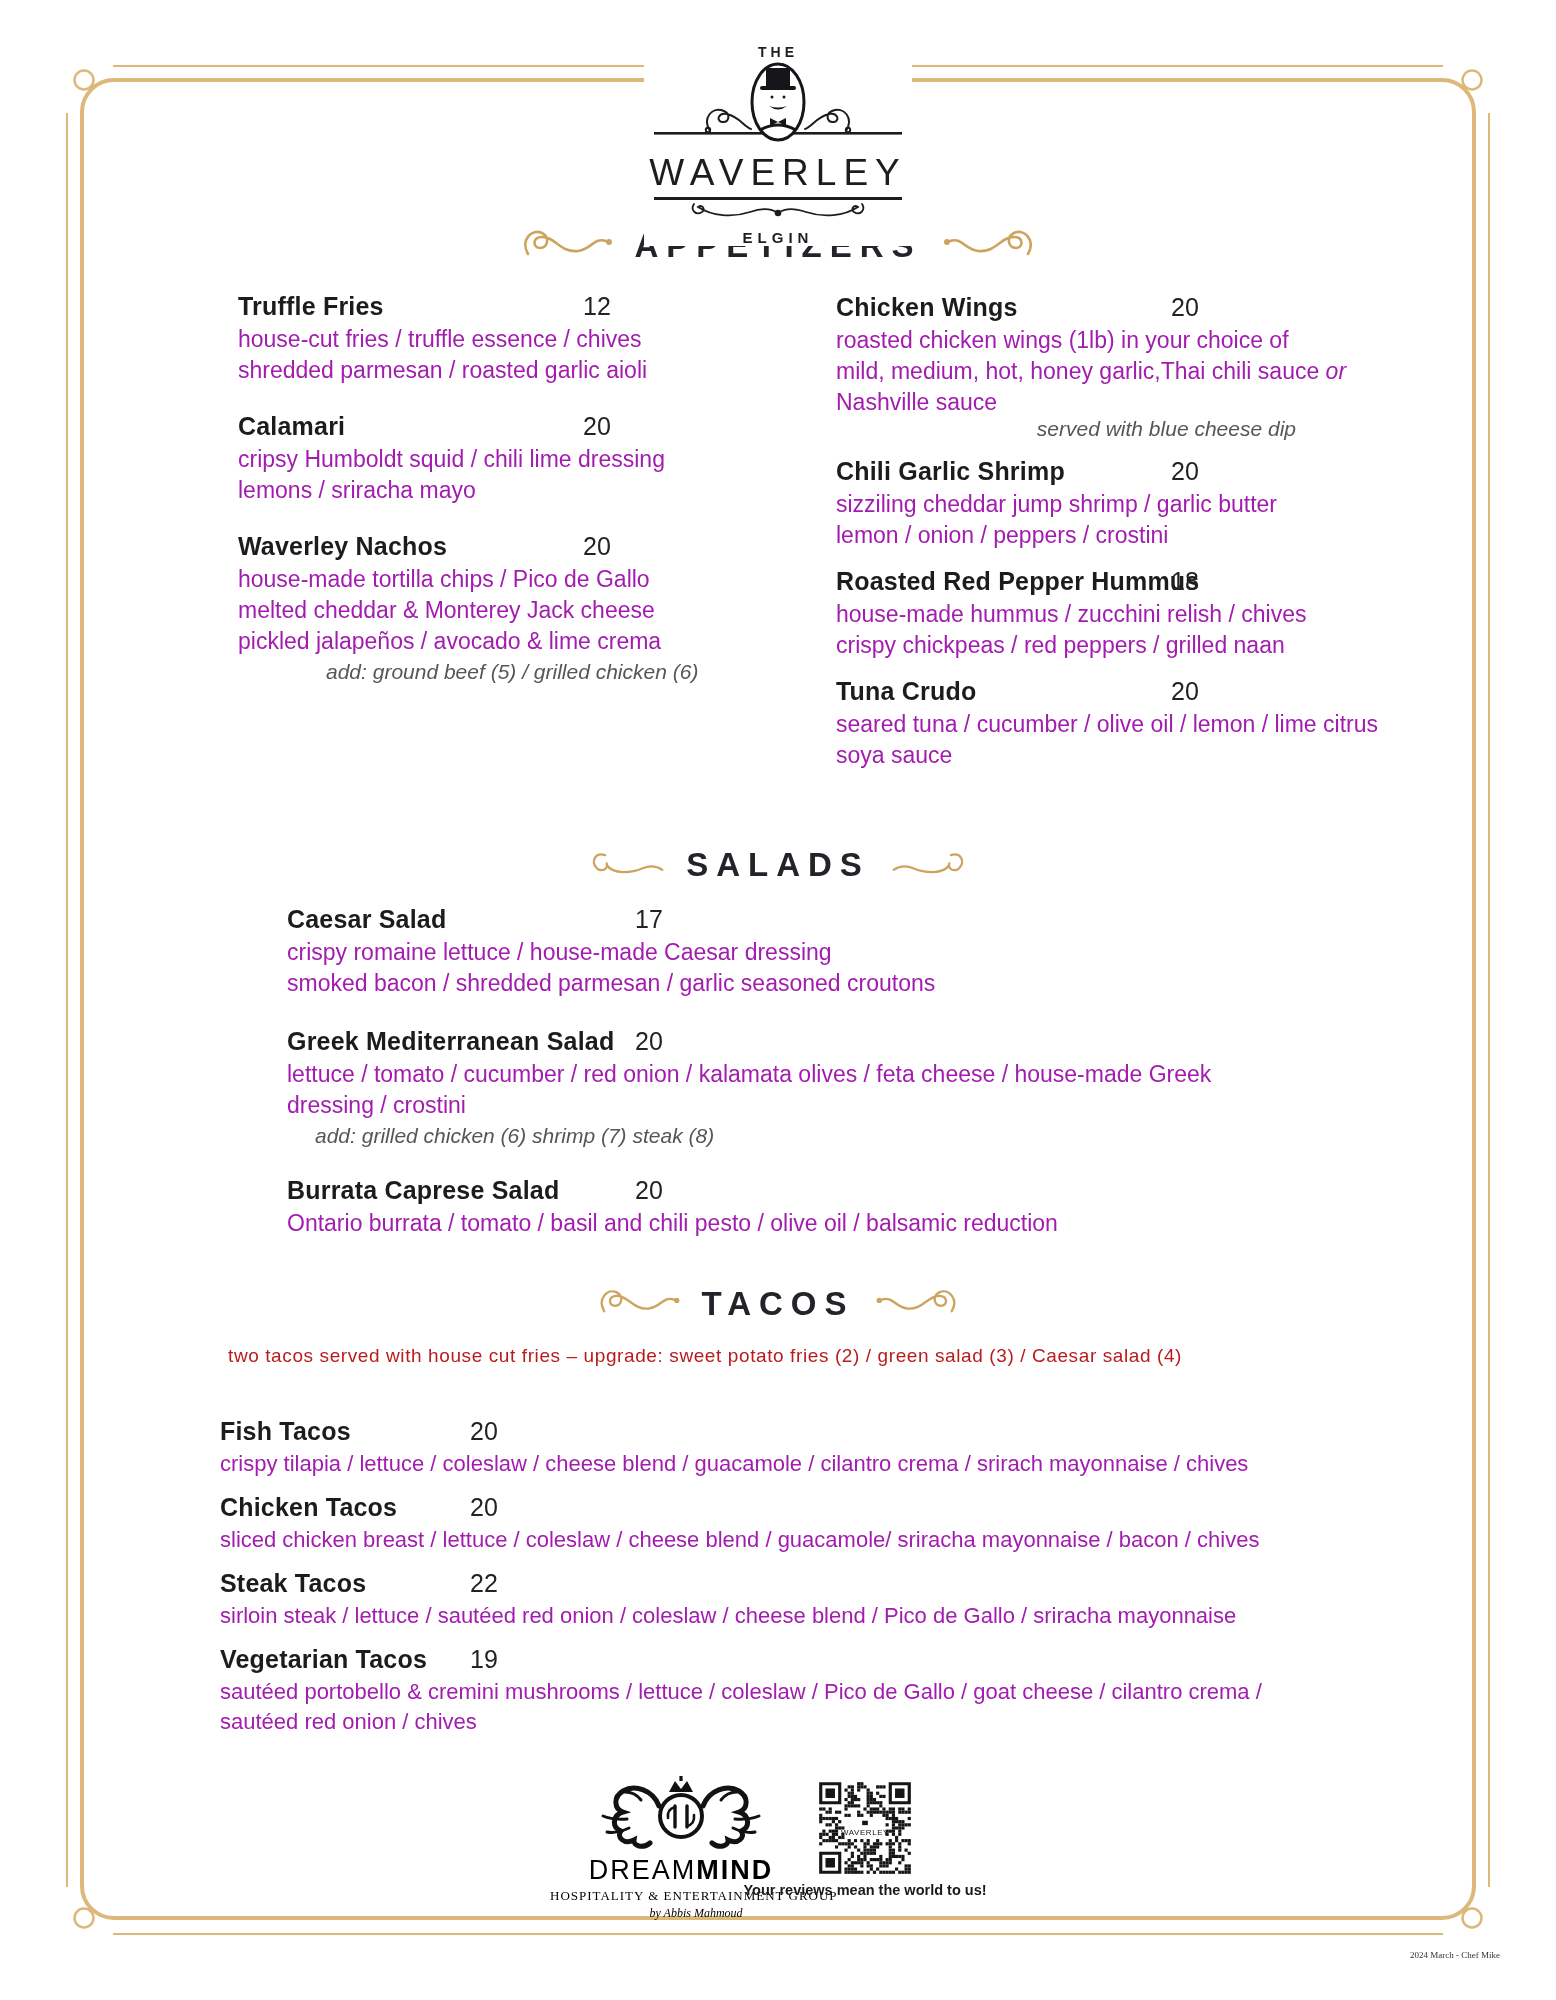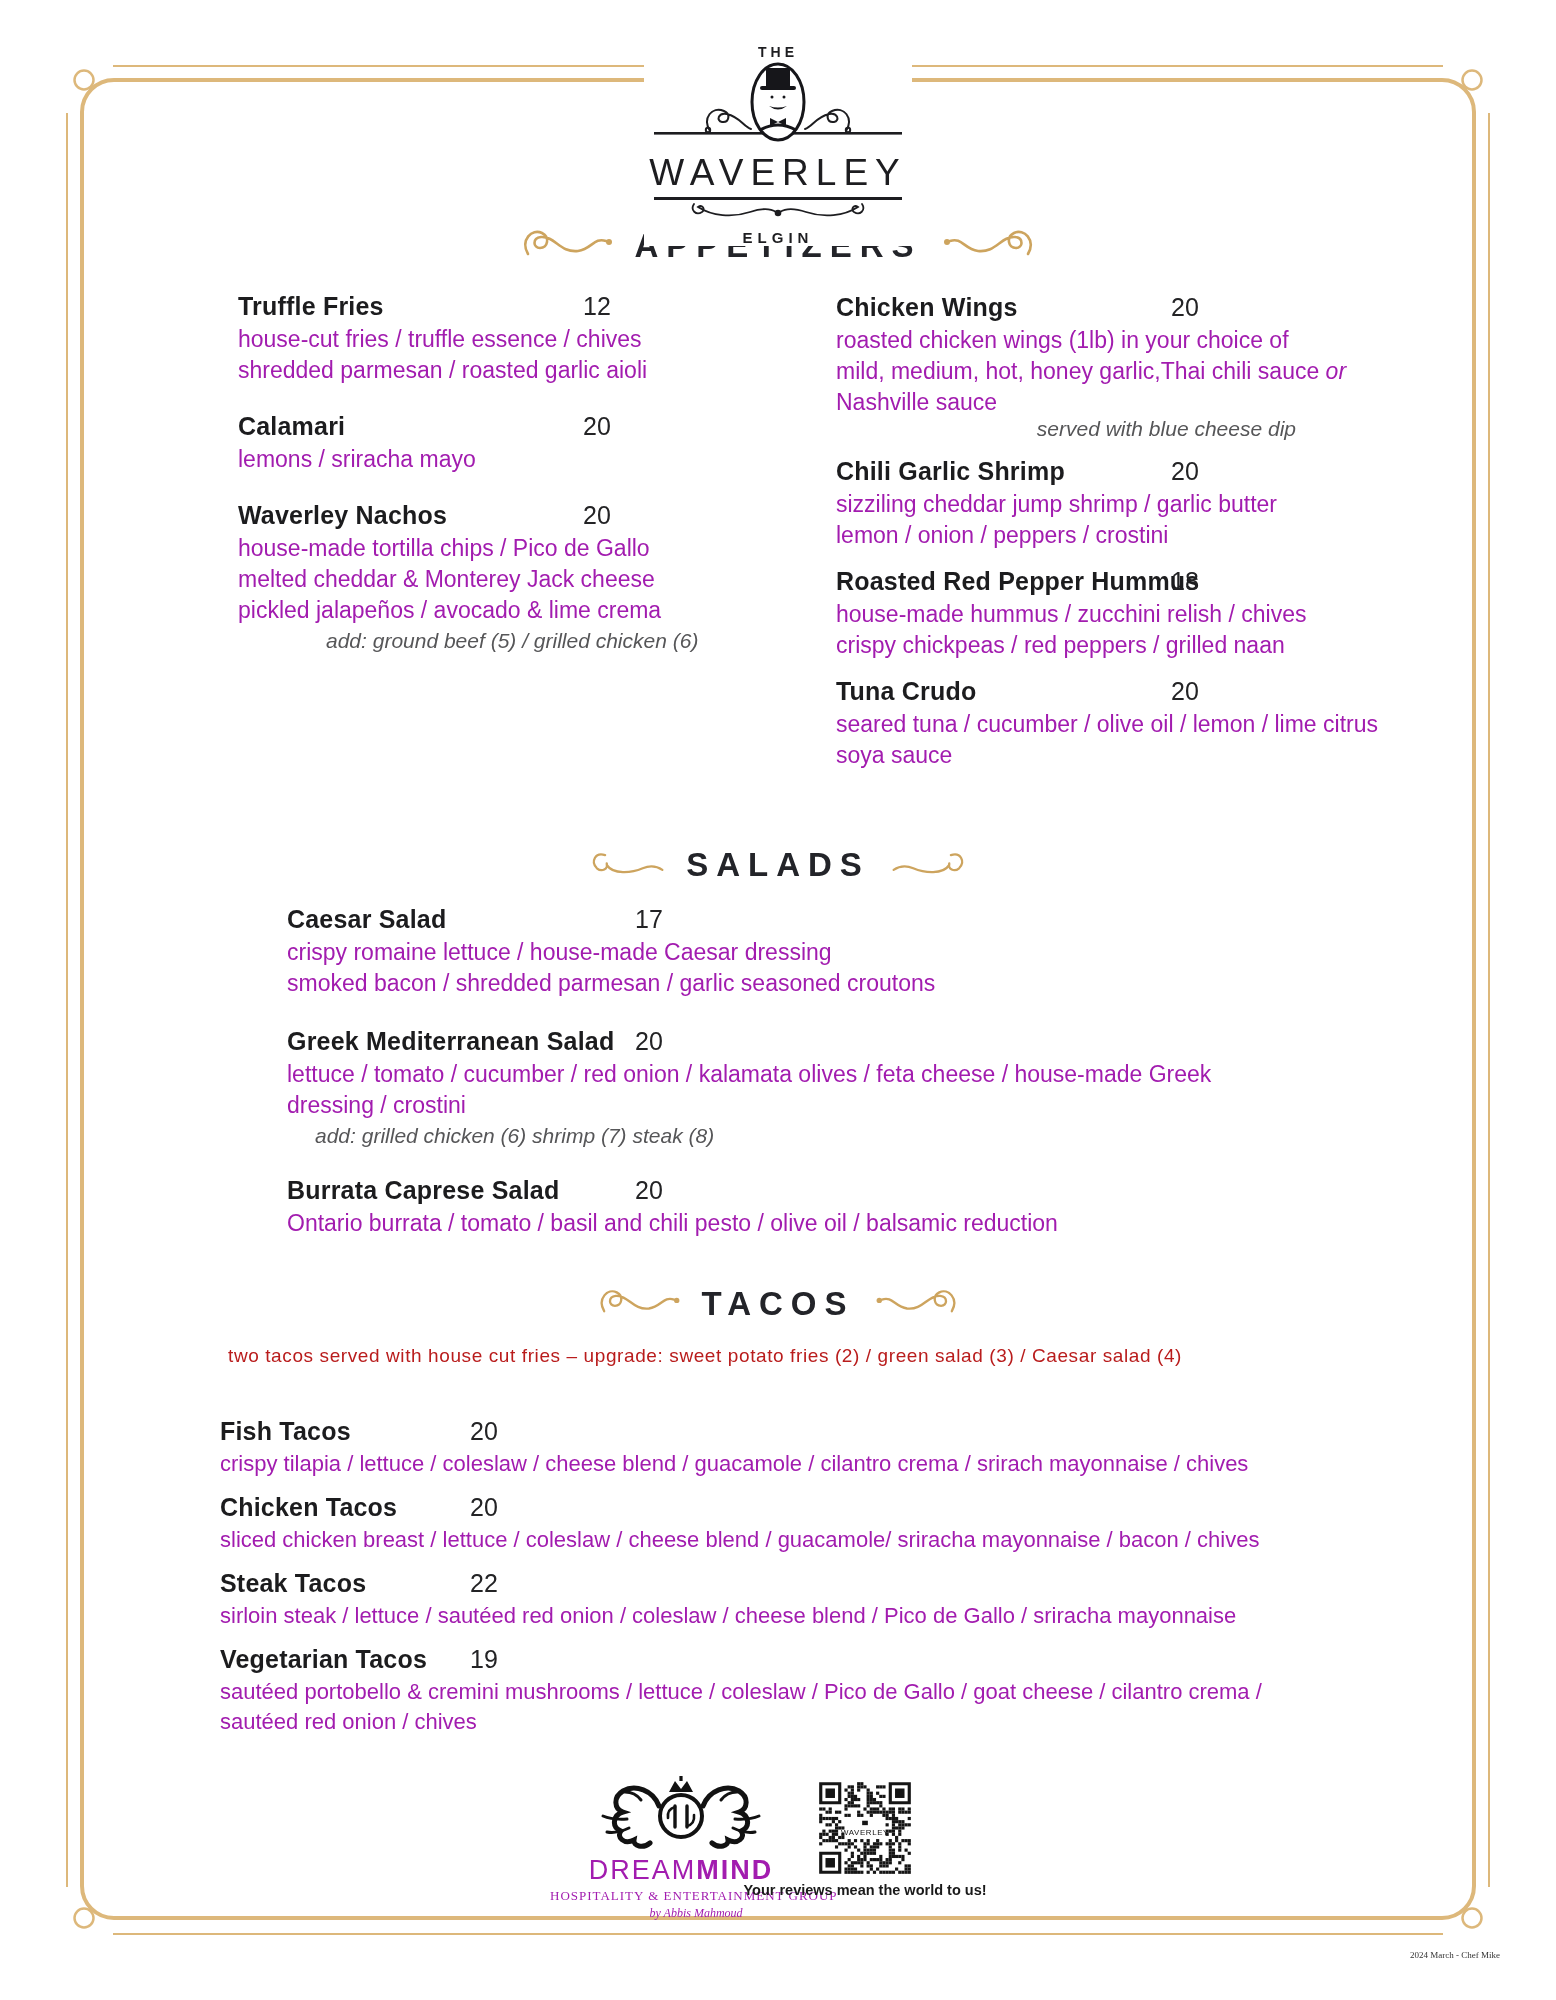"cripsy Humboldt squid / chili" div.desc-line { html: none -> <div>cripsy Humboldt squid / chili lime dressing</div> }
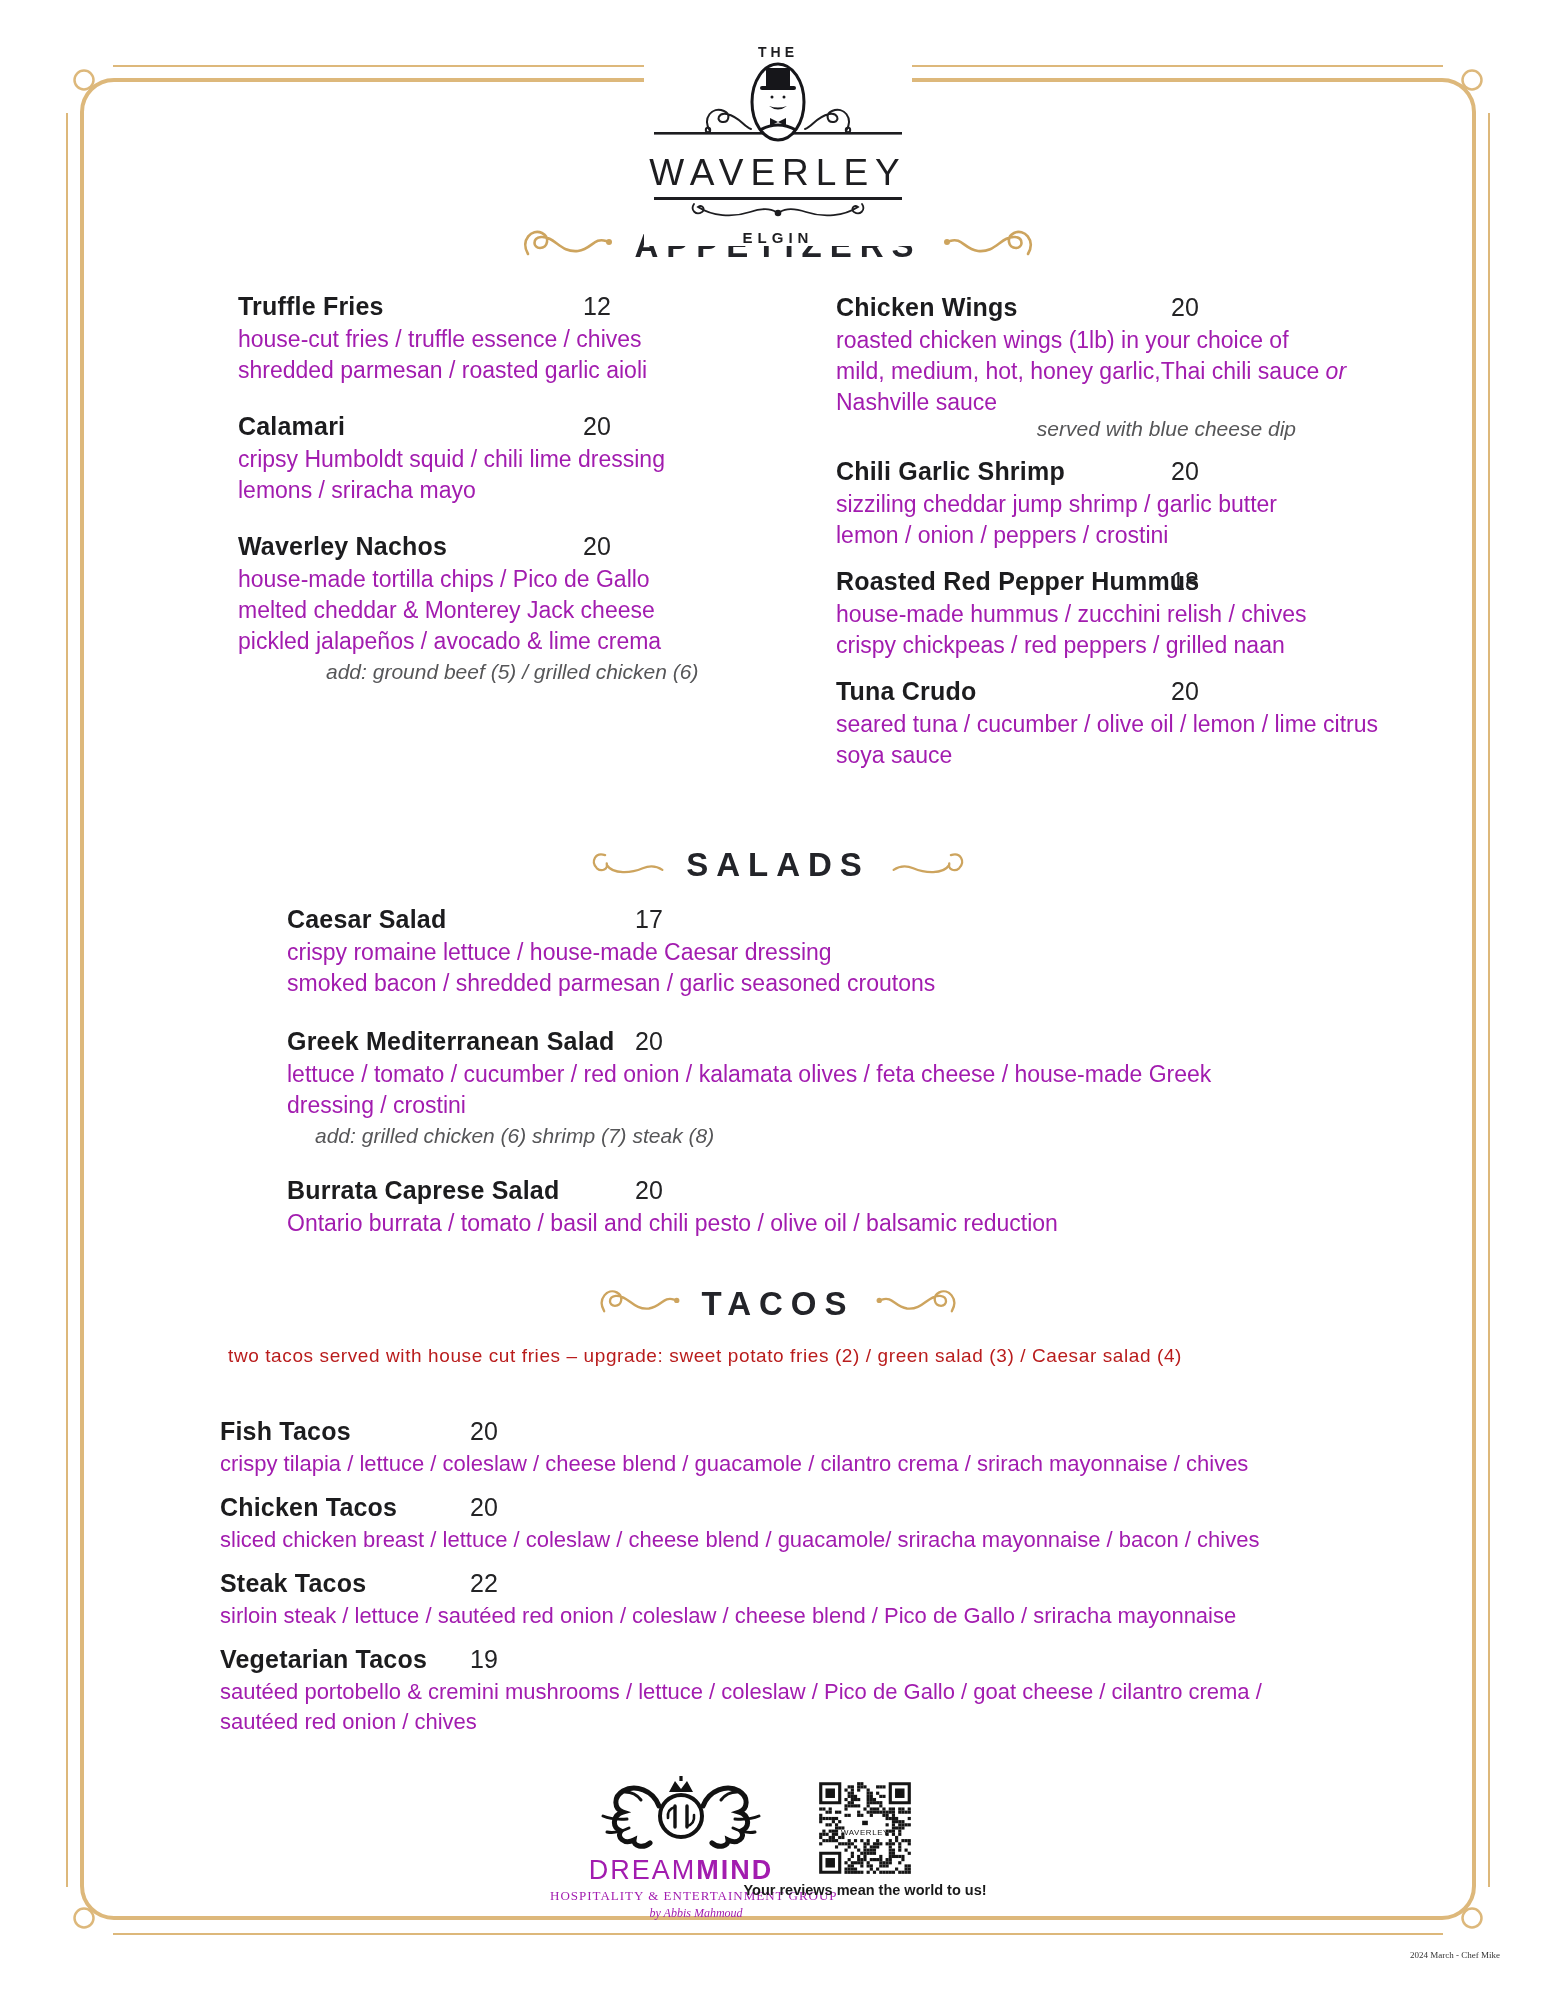"DREAMMIND" .dreammind { color: #a21caf -> #000000 }
